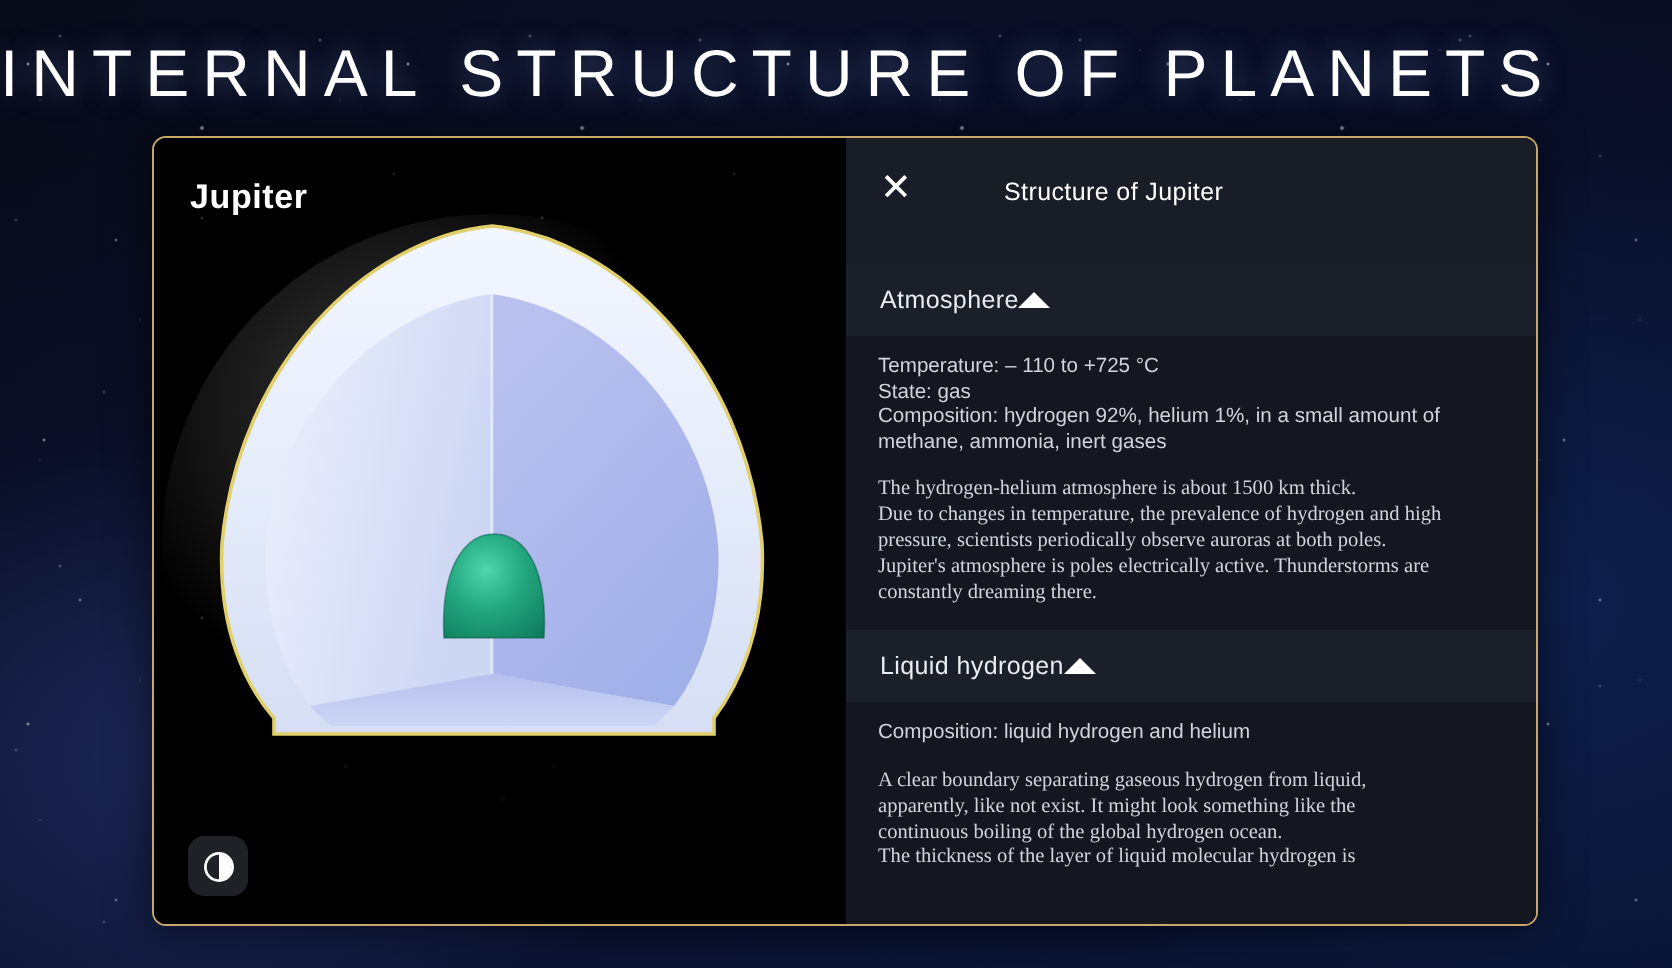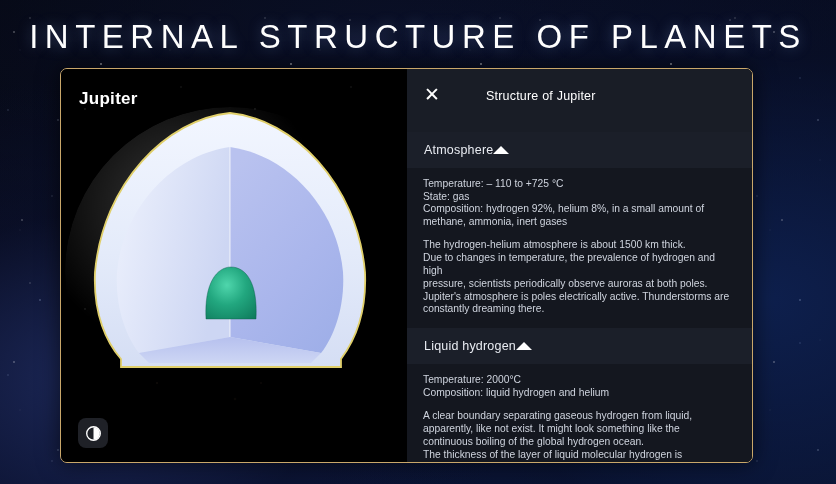"INTERNAL STRUCTURE OF PLANETS" #page-title { text-align: center -> left }
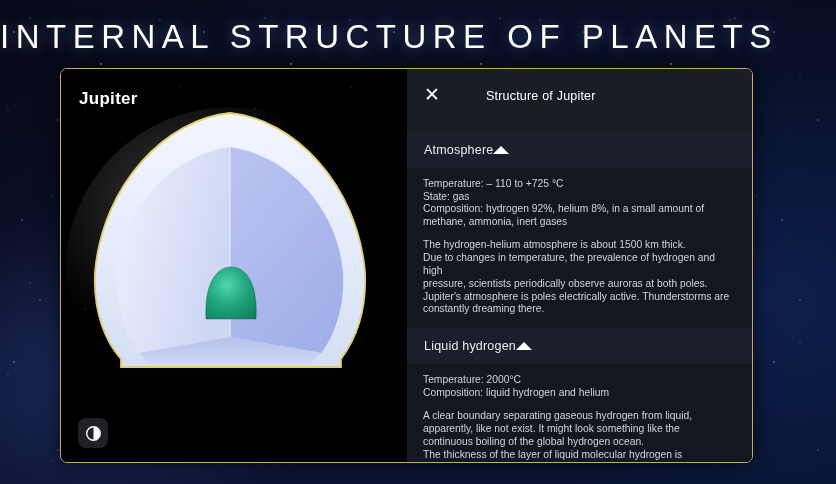"Jupiter" #card { left: 60px -> 76px }
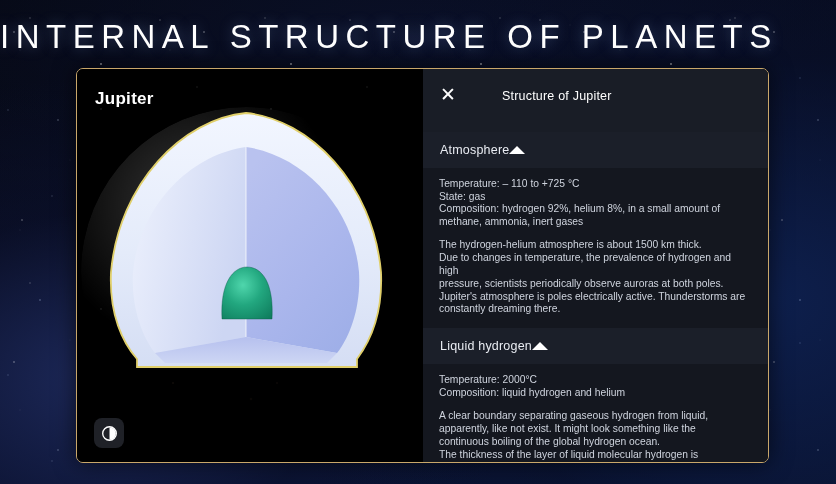"Composition: hydrogen 92%, helium 8%," div { text: 8% -> 1% }
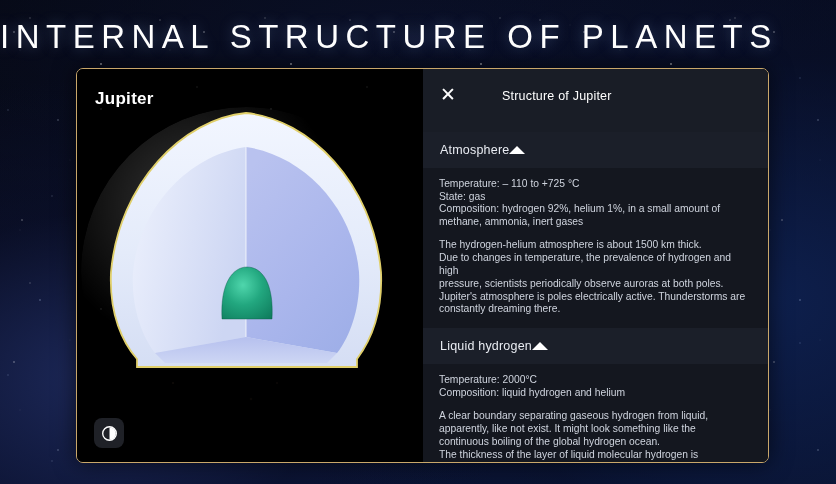"The hydrogen-helium atmosphere is about" .desc p { font-family: none -> Liberation Serif, serif }
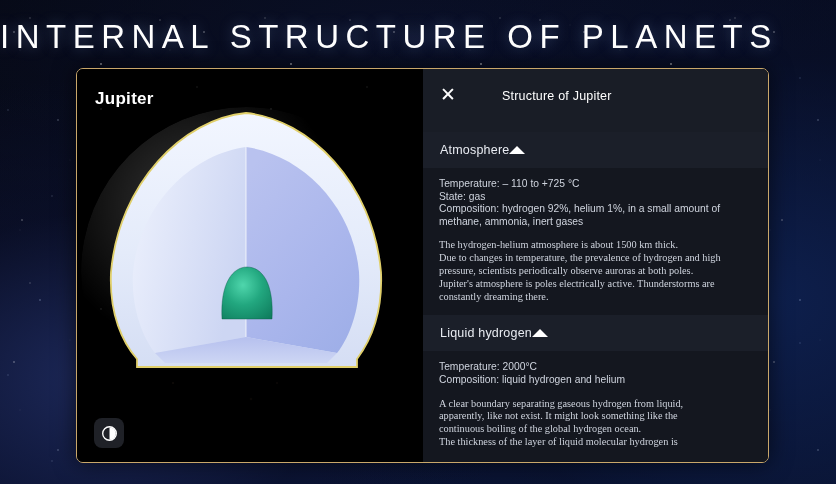"Temperature: 2000°C" div { html: <div>Temperature: 2000°C</div> -> none }
